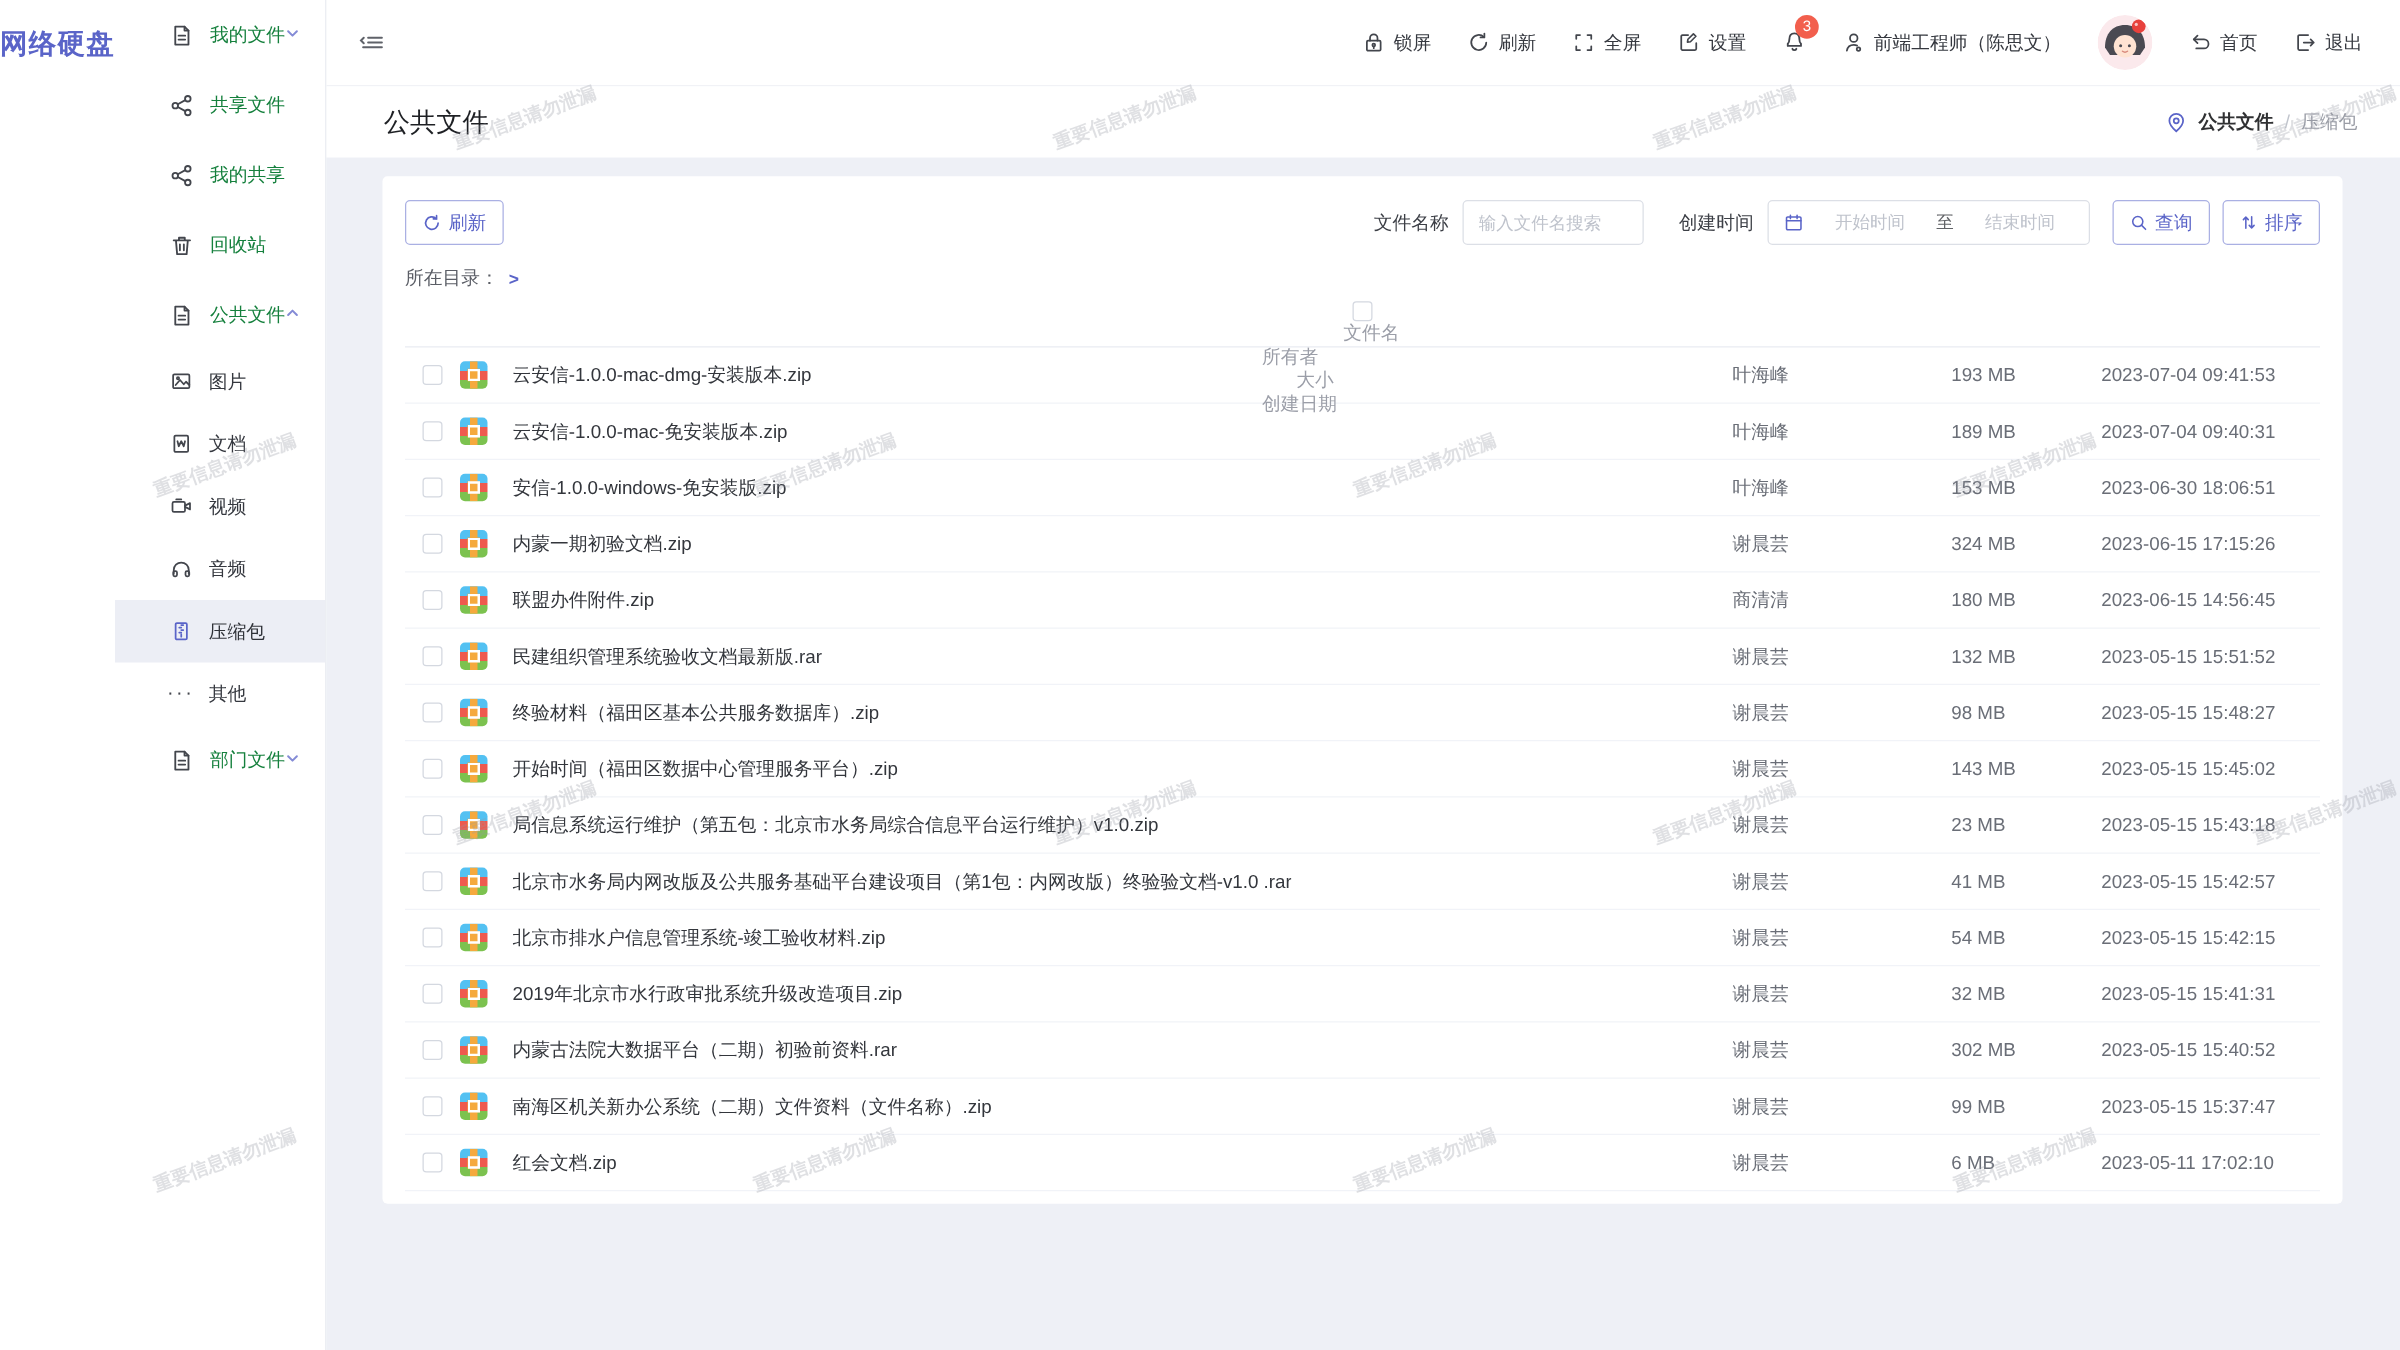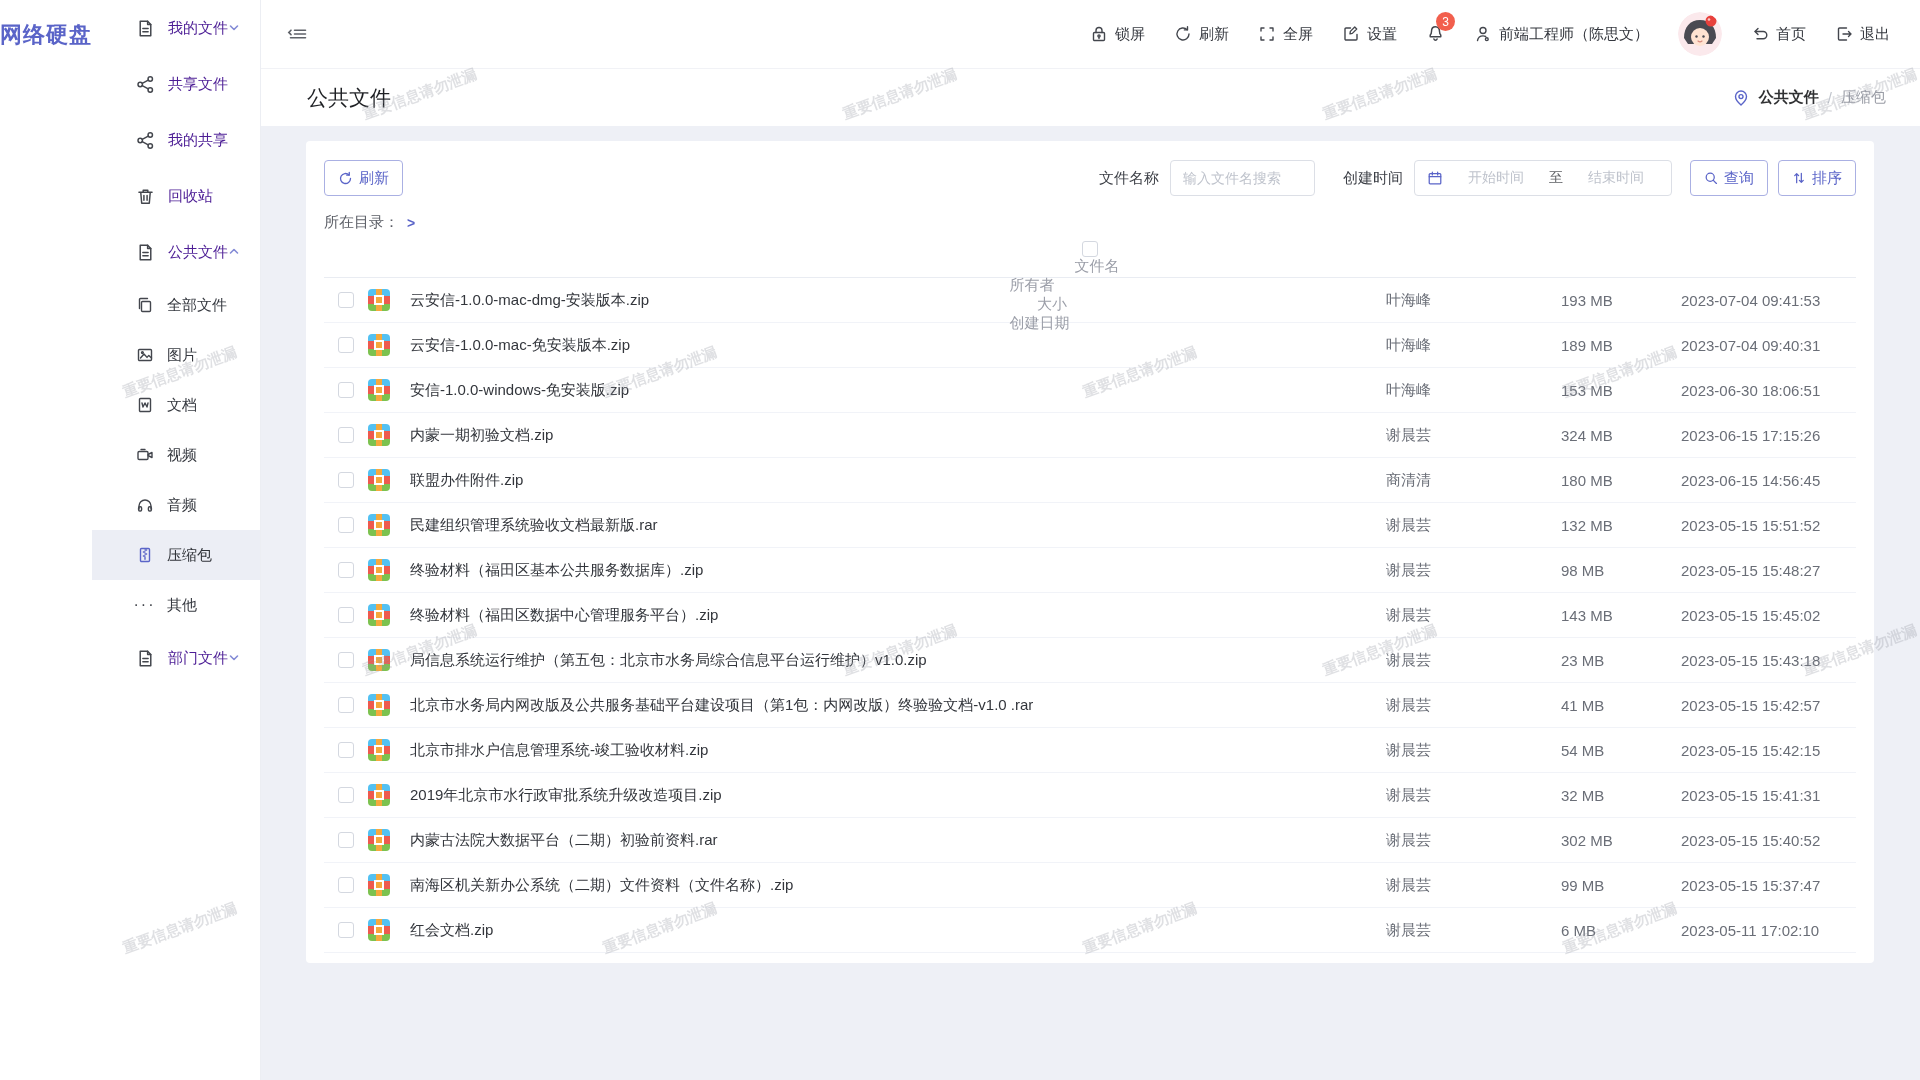"我的文件" .nav-item { color: #4c1d95 -> #15803d }
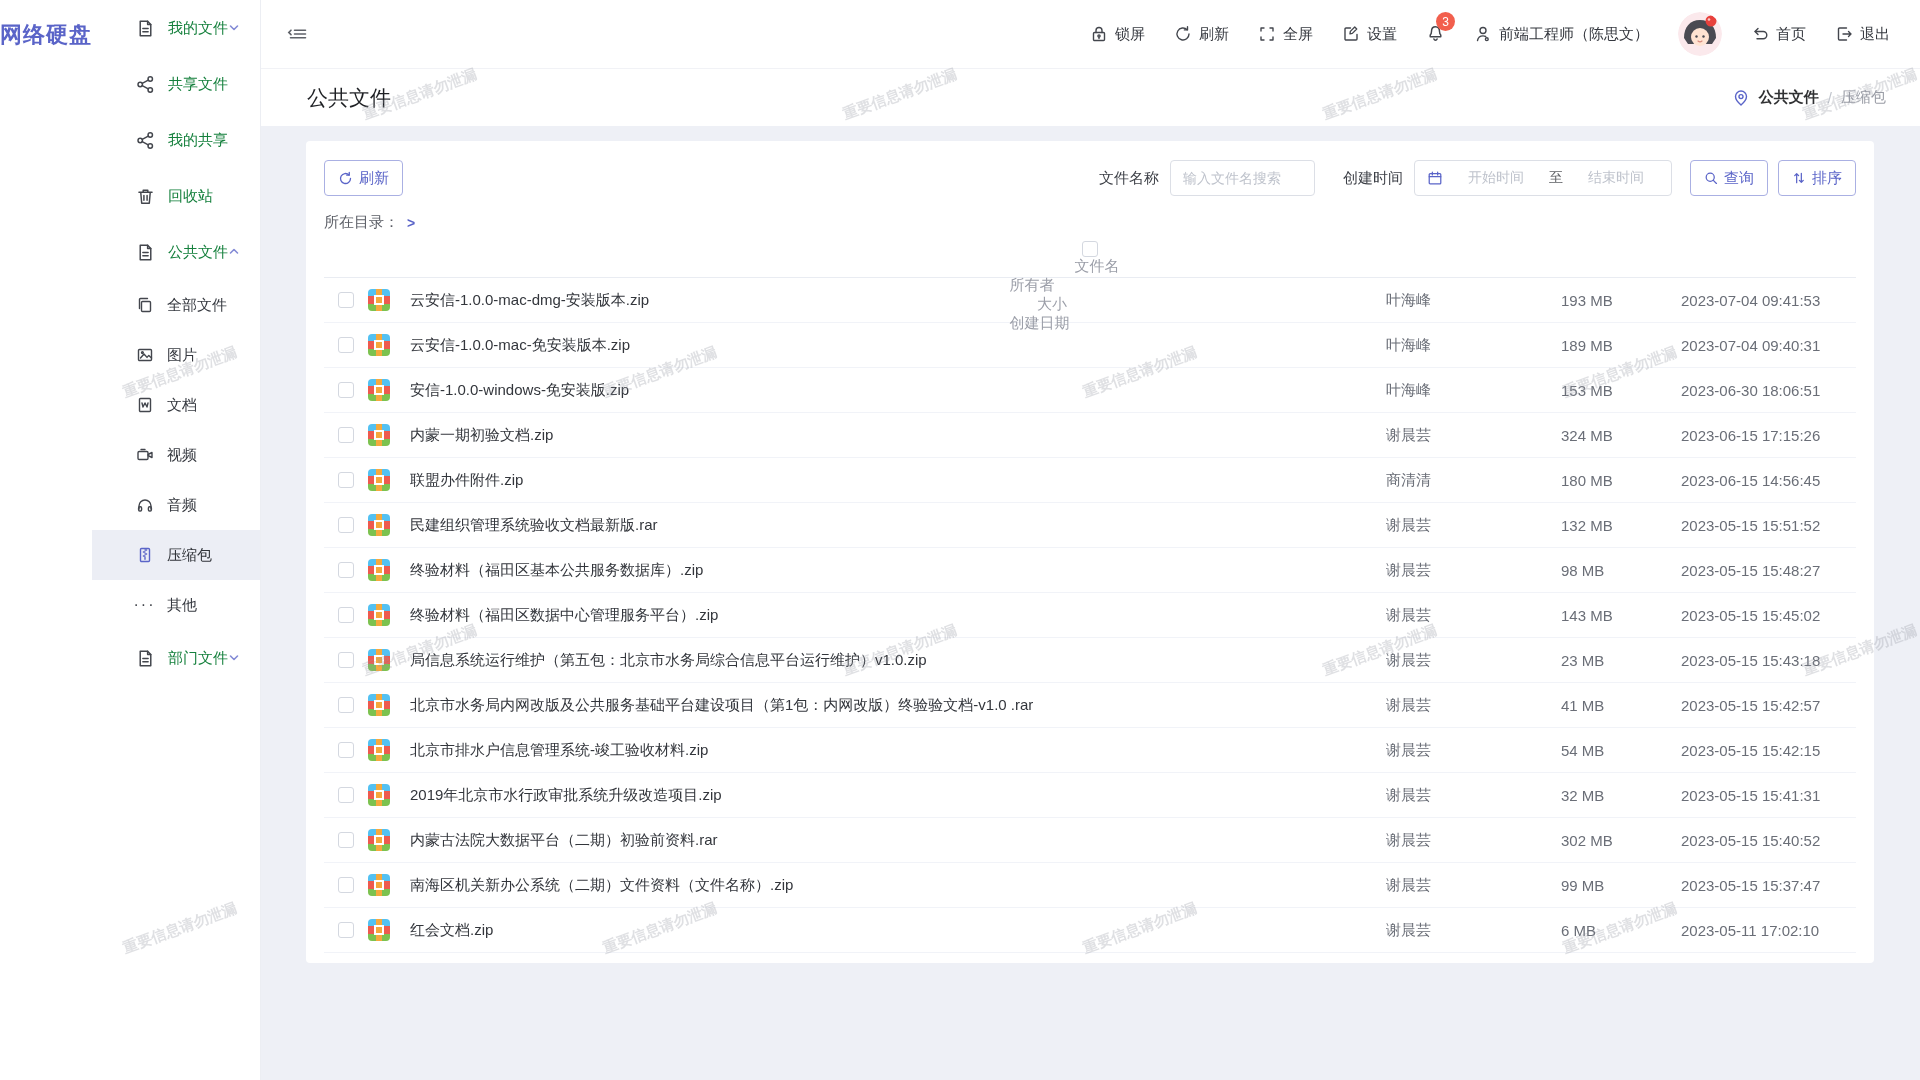"全部文件" div.nav-item { html: <div> <span> <svg> <rect></rect> <path></path> </svg> </span> <span>全部文件</span> </div> -> none }
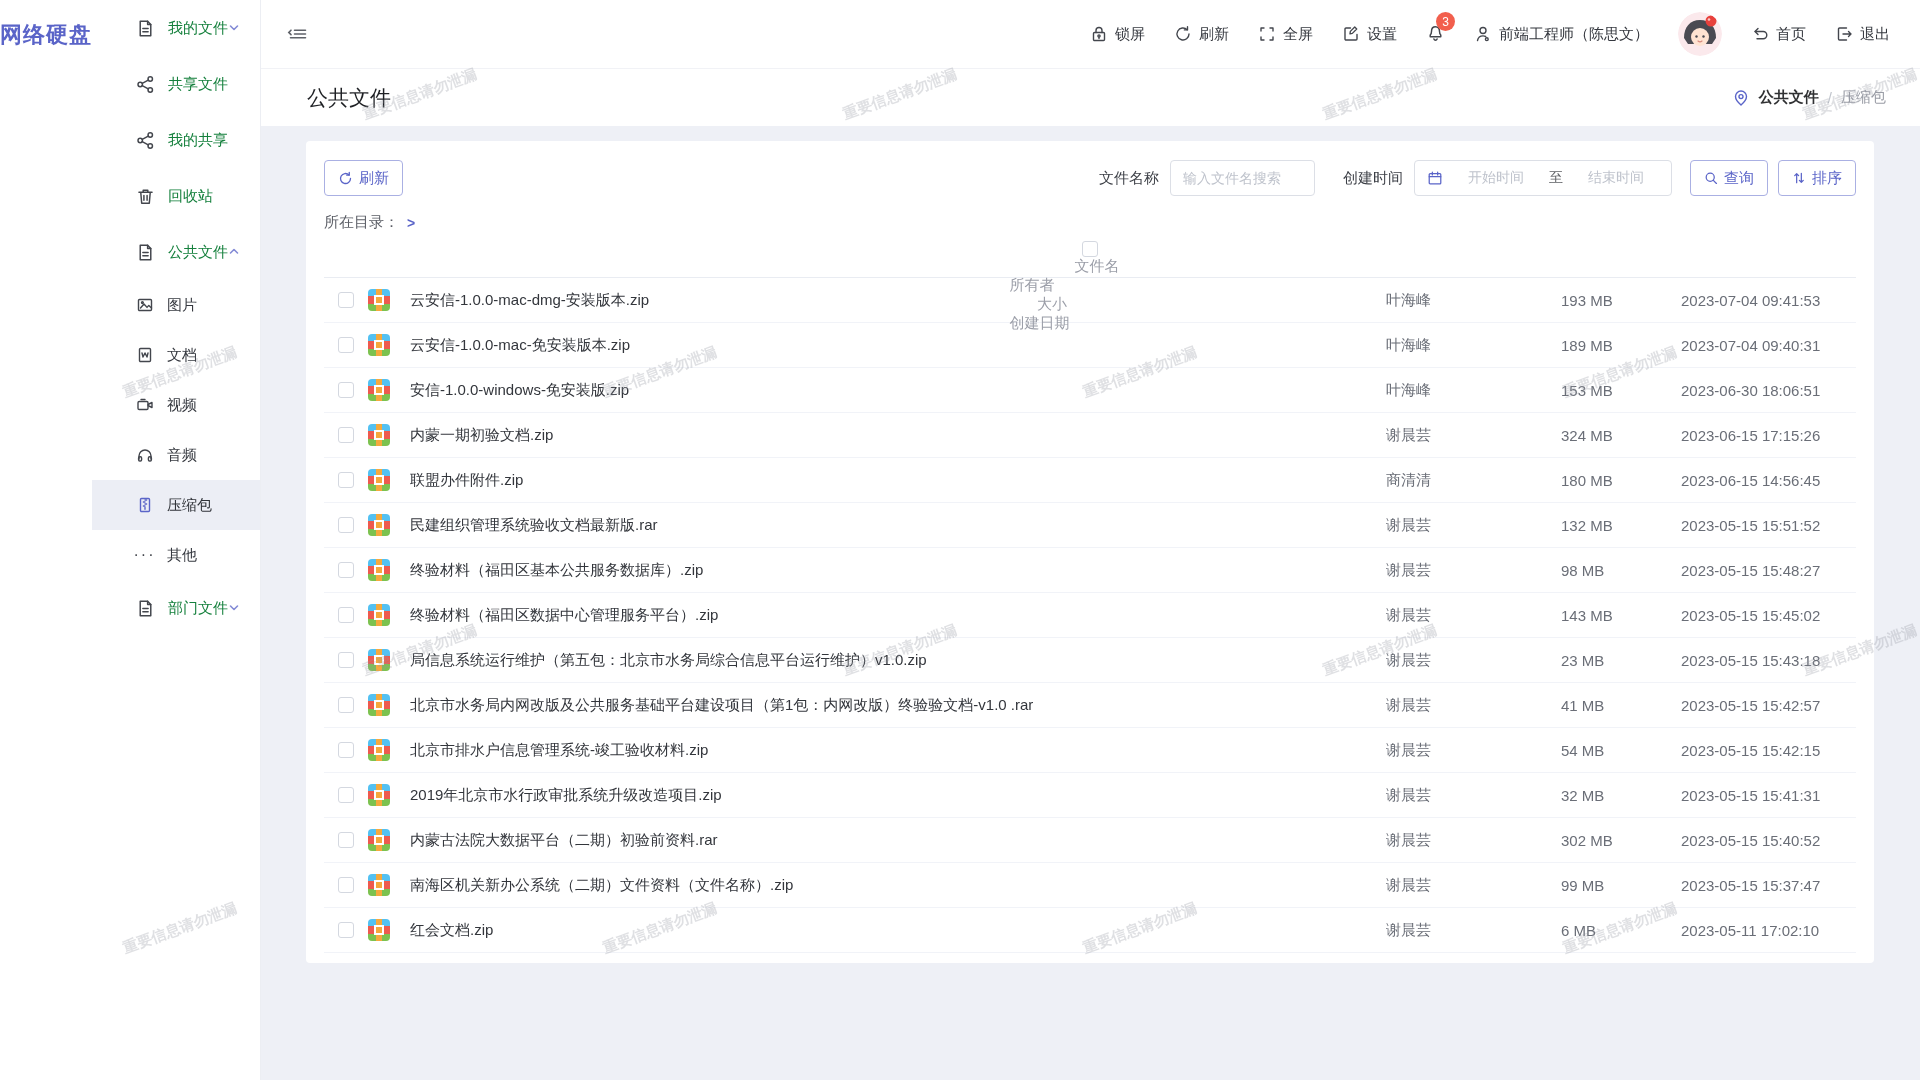"终验材料（福田区数据中心管理服务平台）.zip" span.fname { text: 终验材料 -> 开始时间 }
